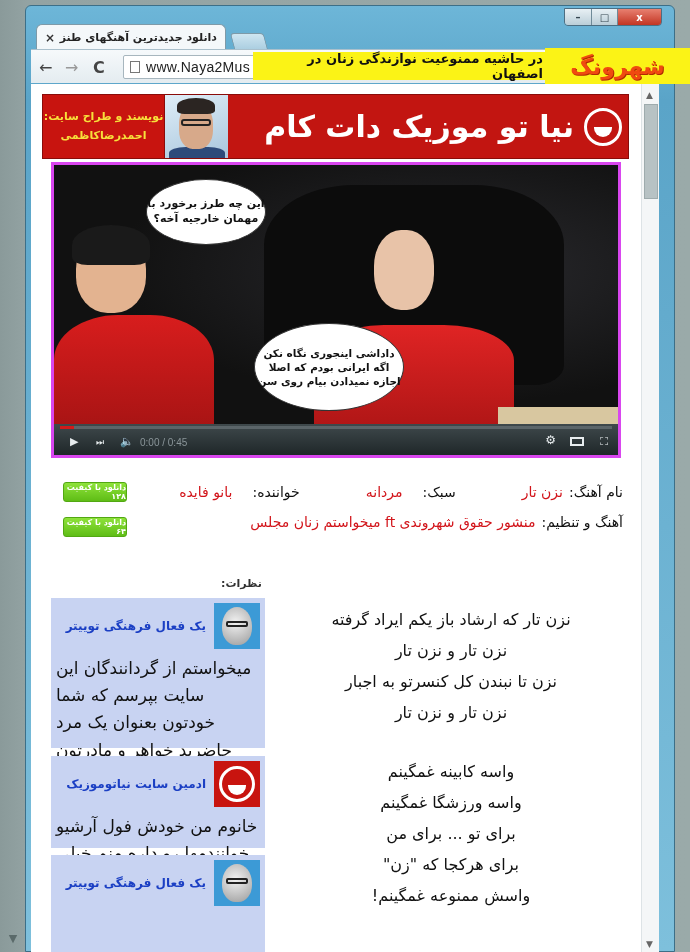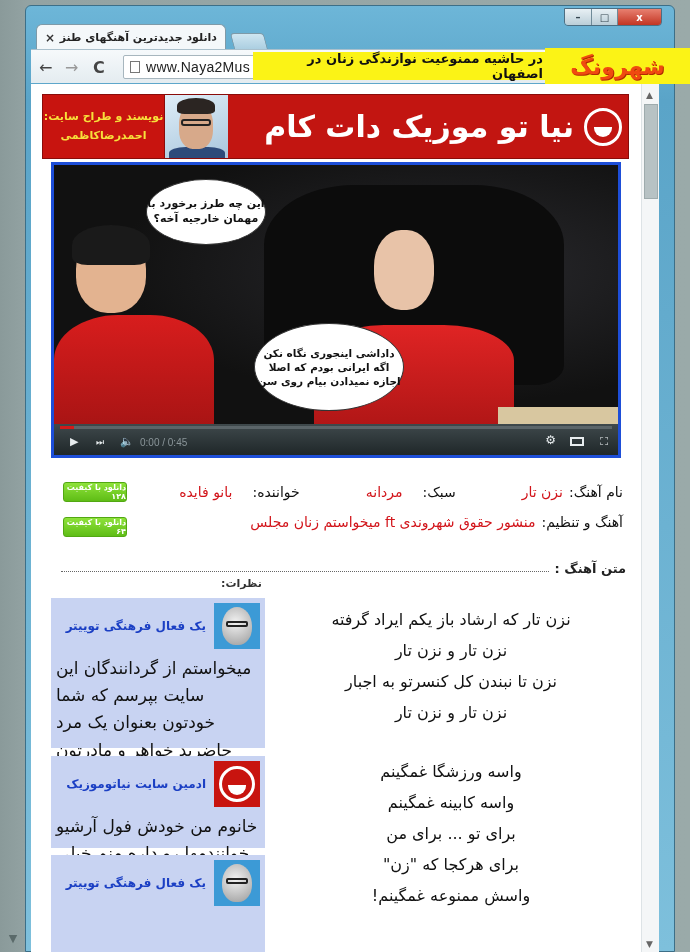"این چه طرز برخورد با" .video { border: 3px solid #1d4ed8 -> 3px solid #d946ef }
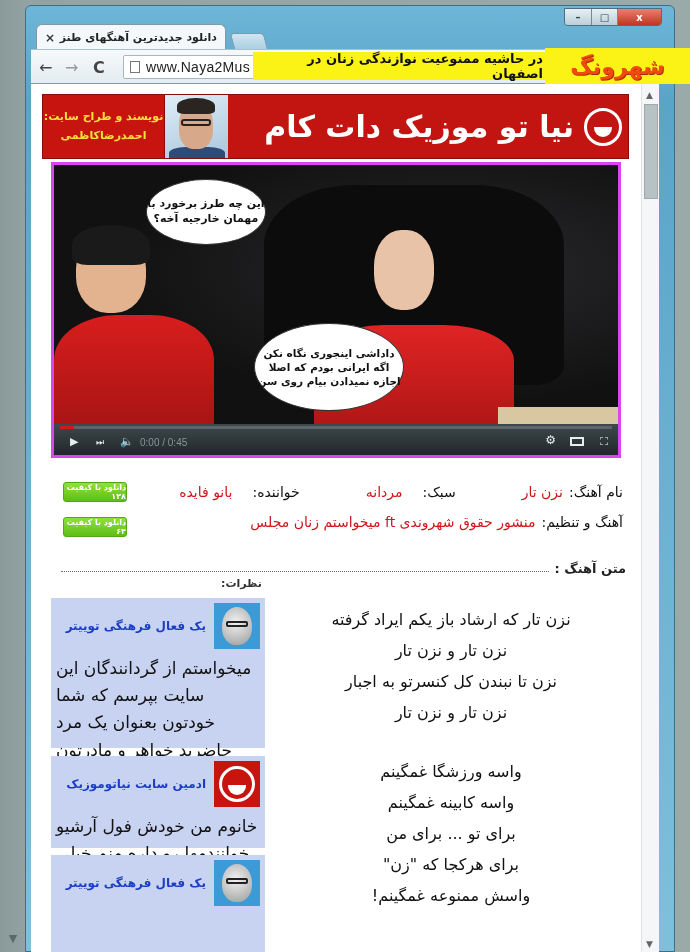"متن آهنگ :" div.lyrics-head { html: <div> <span>متن آهنگ :</span> <span></span> </div> -> none }
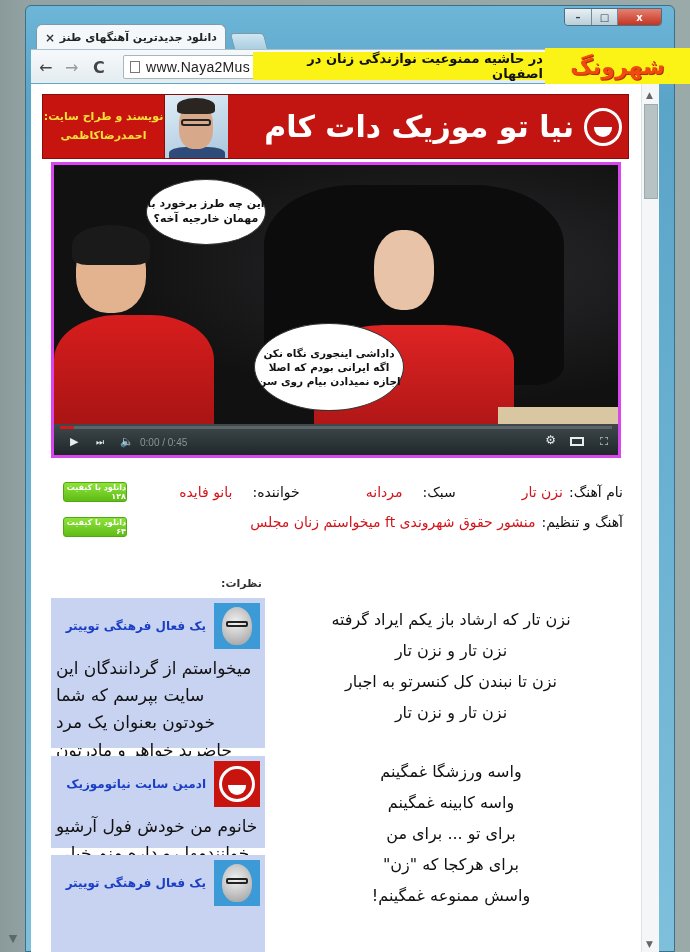"واسه ورزشگا غمگینم" div { order: before "واسه کابینه غمگینم" -> after "واسه کابینه غمگینم" }
